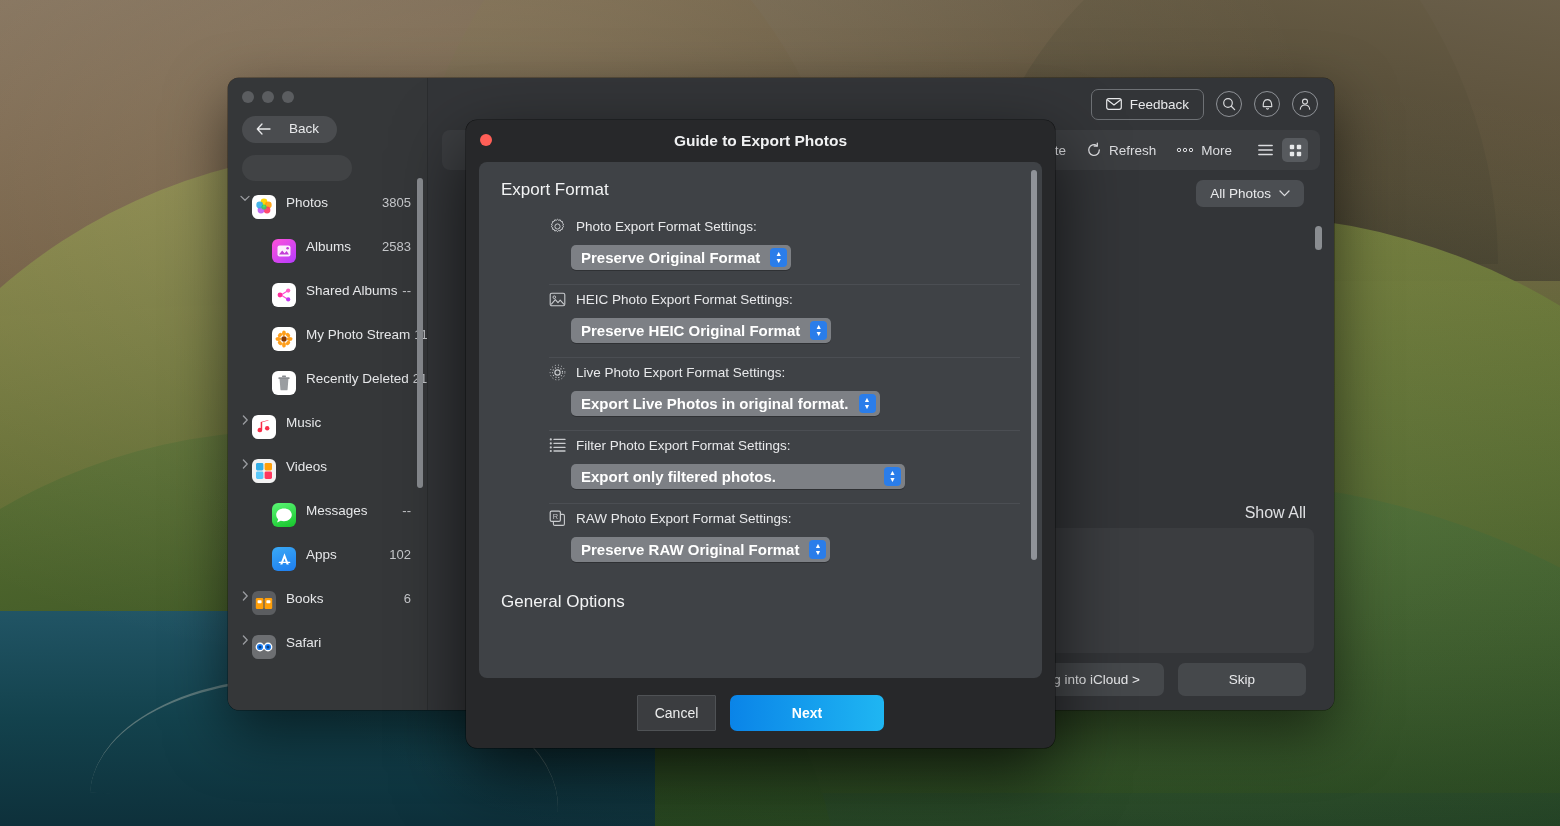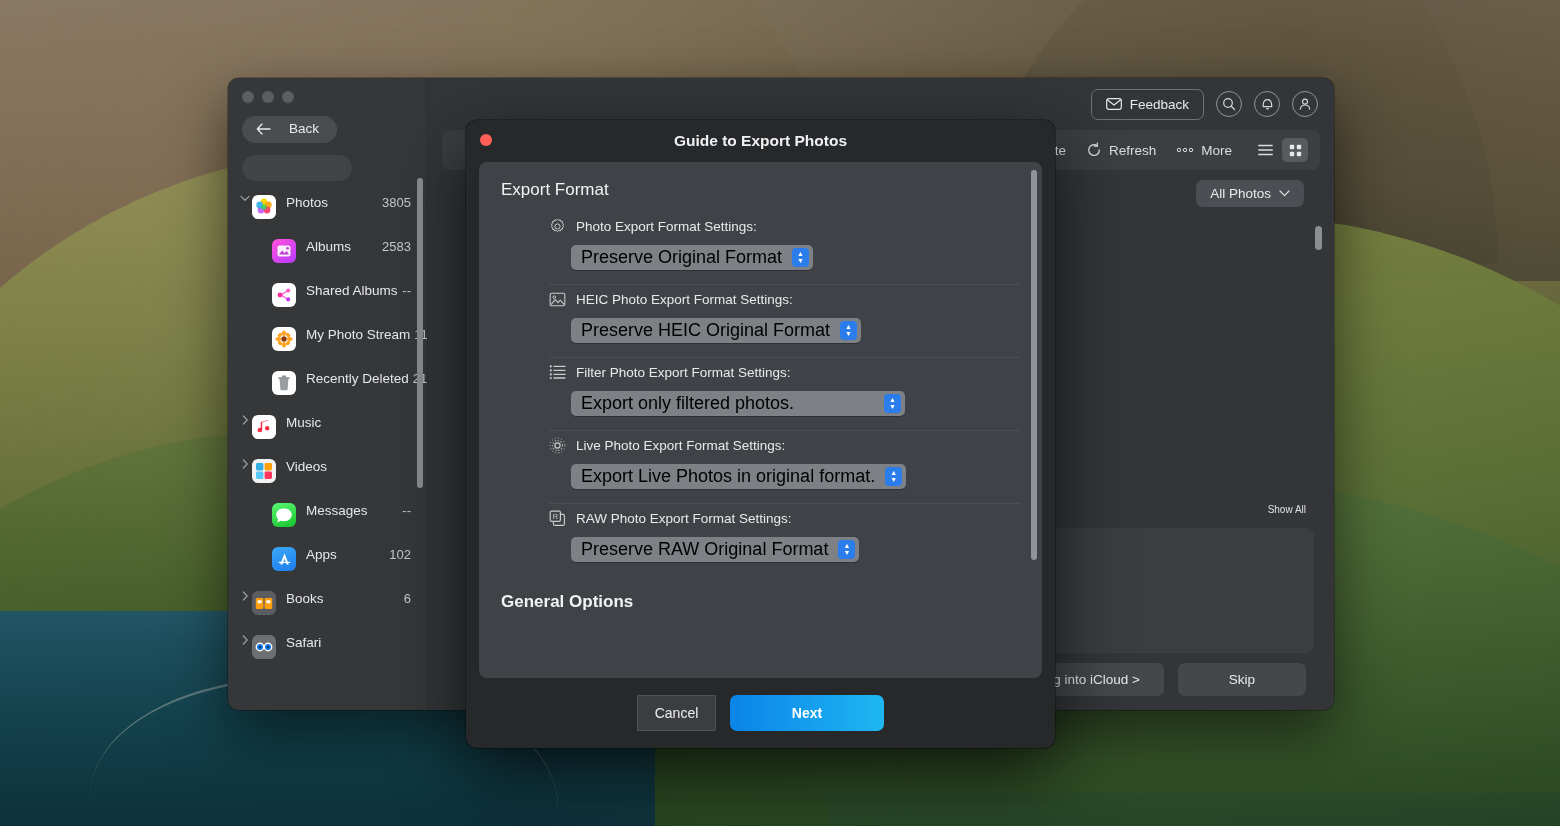"Preserve Original Format" .popup-text { color: #000000 -> #ffffff; font-size: 18px -> 15px; font-weight: none -> bold }
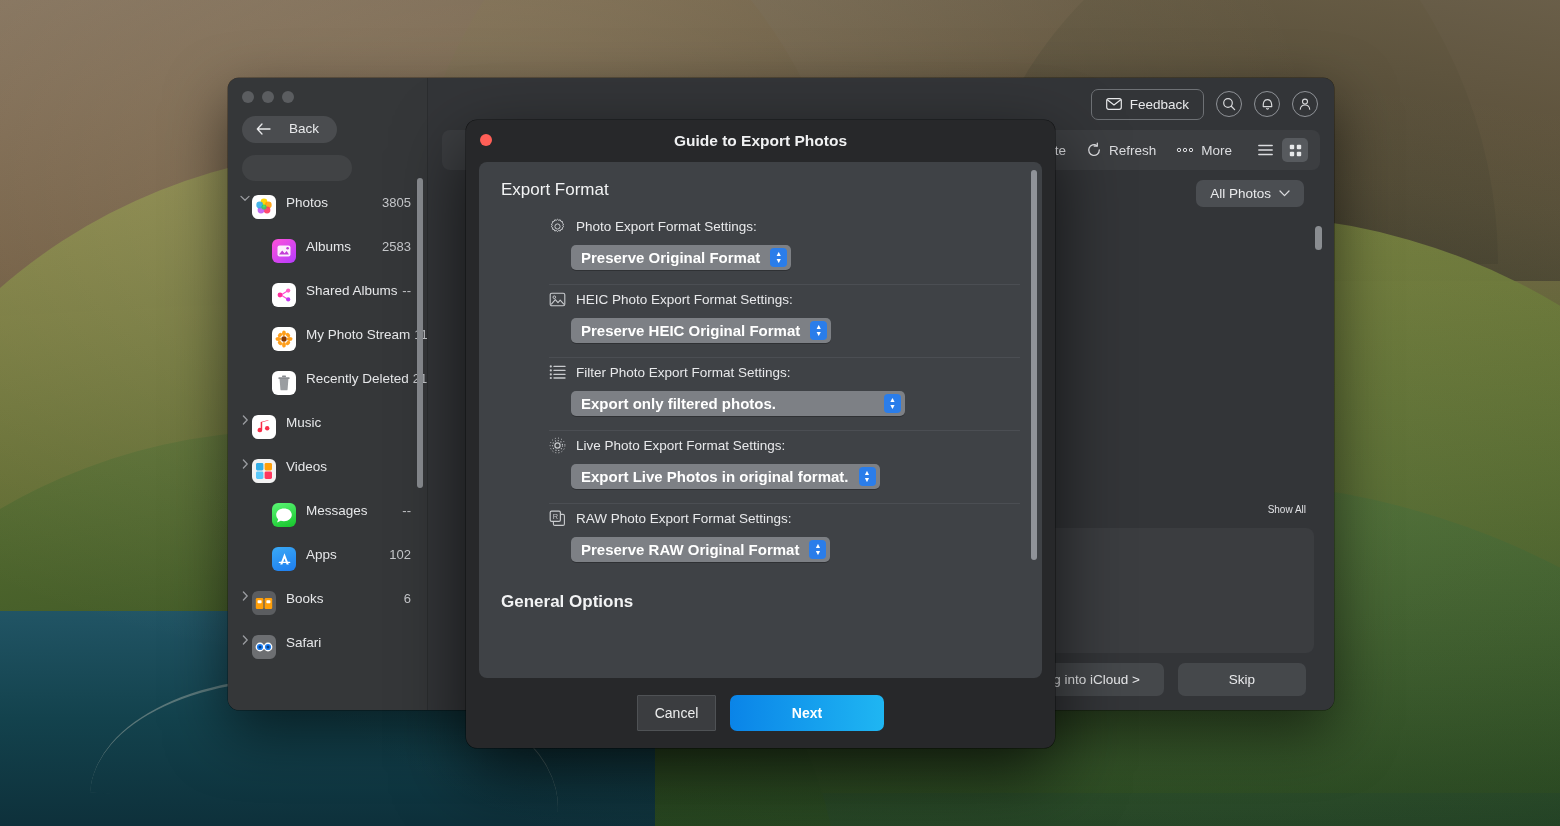"Filter Photo Export Format Settings:" div.opt-row { order: before "Live Photo Export Format Settings:" -> after "Live Photo Export Format Settings:" }
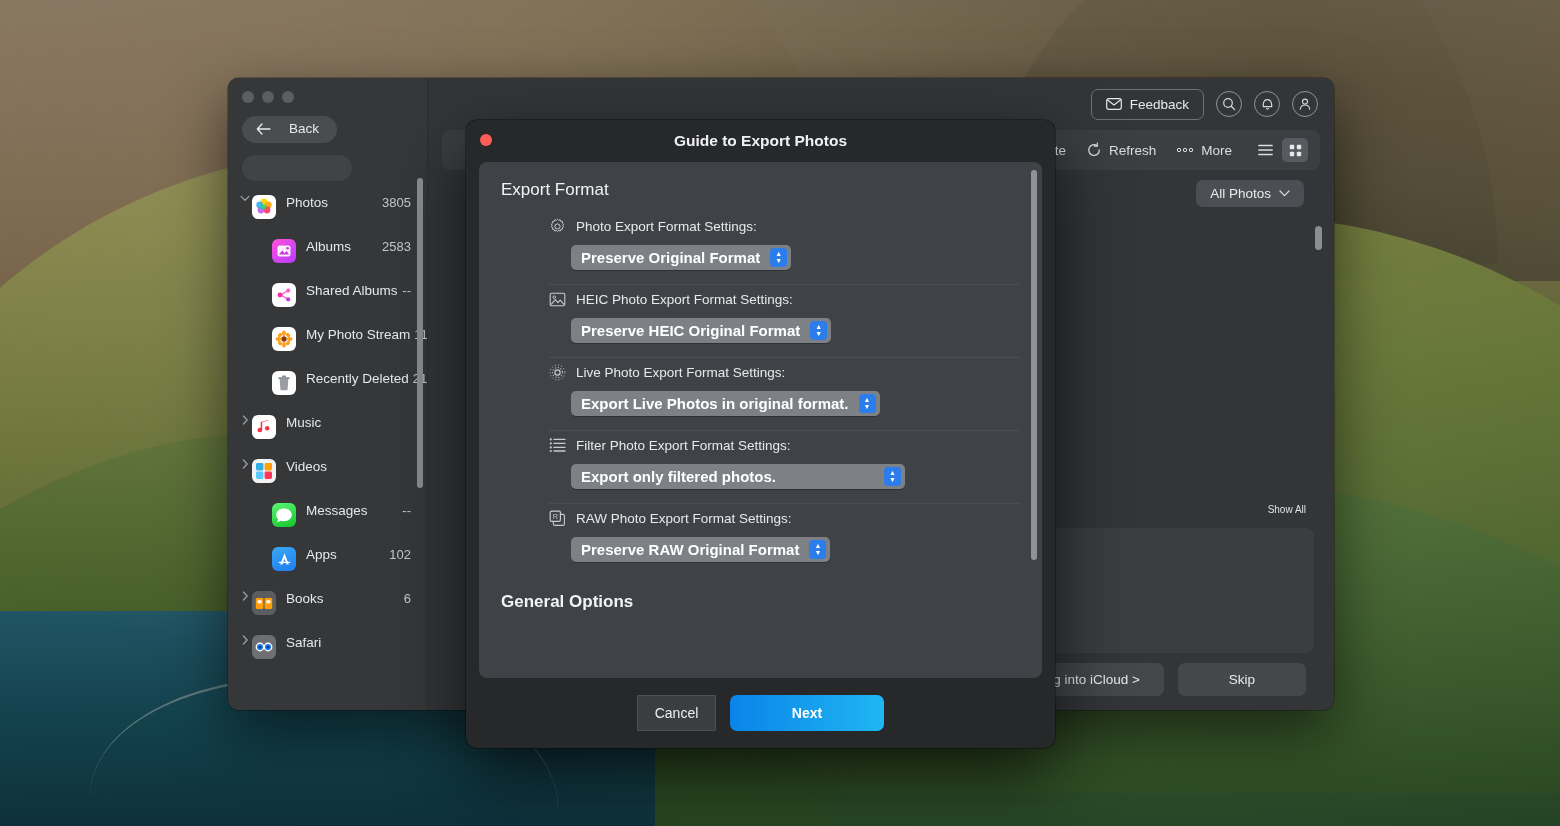"Show All" #show-all { font-size: 10px -> 16px }
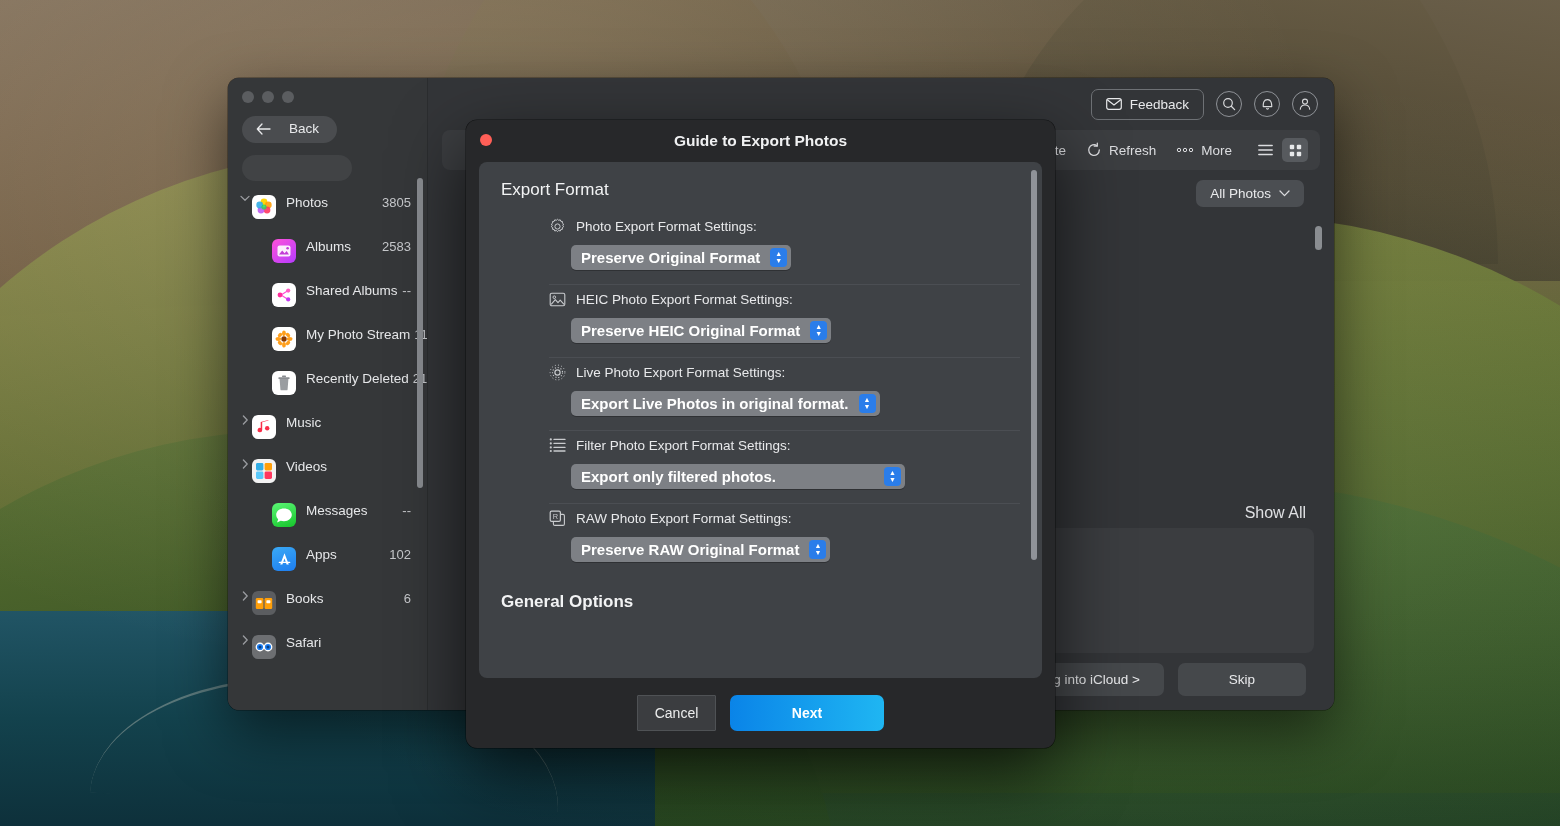"General Options" .gen-title { font-weight: bold -> normal }
